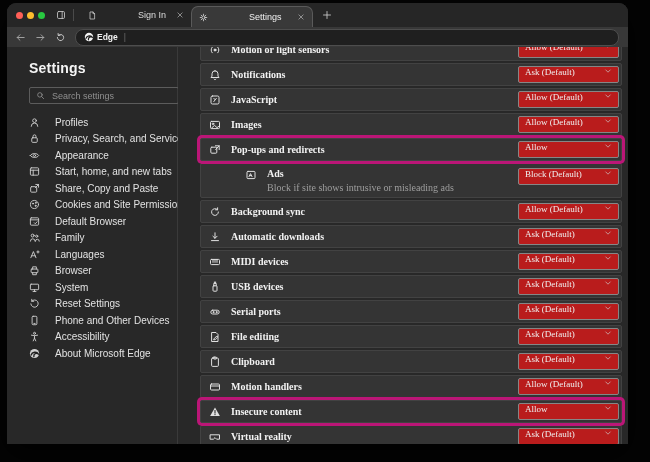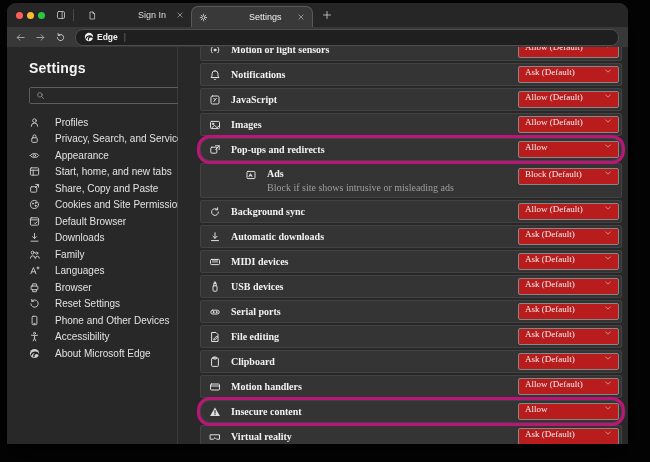"Search settings" input { html: none -> <input> }
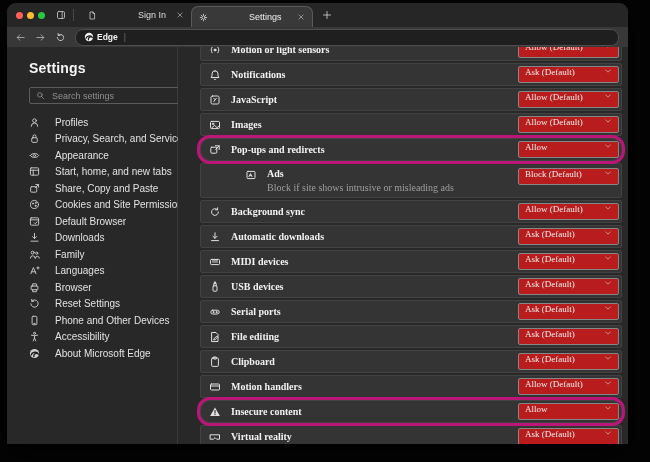"Pop-ups and redirects" .row.hl { border-radius: 10px -> none }
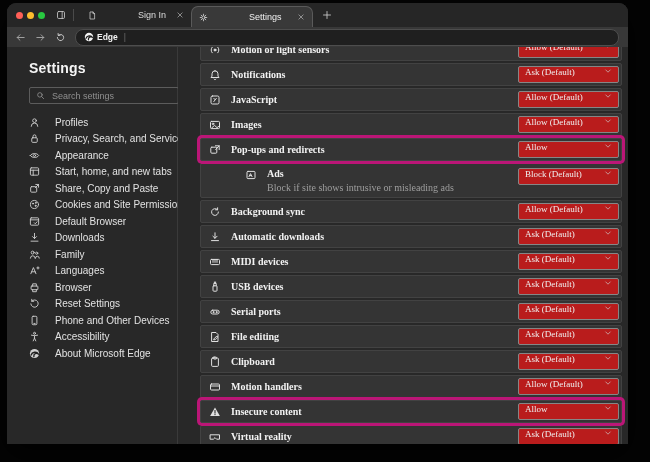"Downloads" div.sb-item { html: <div> <span> <svg> <path></path> </svg> </span> <span>Downloads</span> </div> -> none }
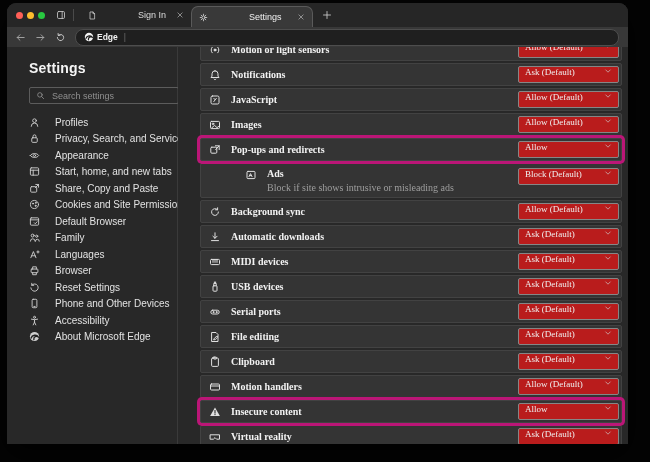"System" div.sb-item { html: none -> <div> <span> <svg> <rect></rect> <path></path> </svg> </span> <span>System</span> </div> }
